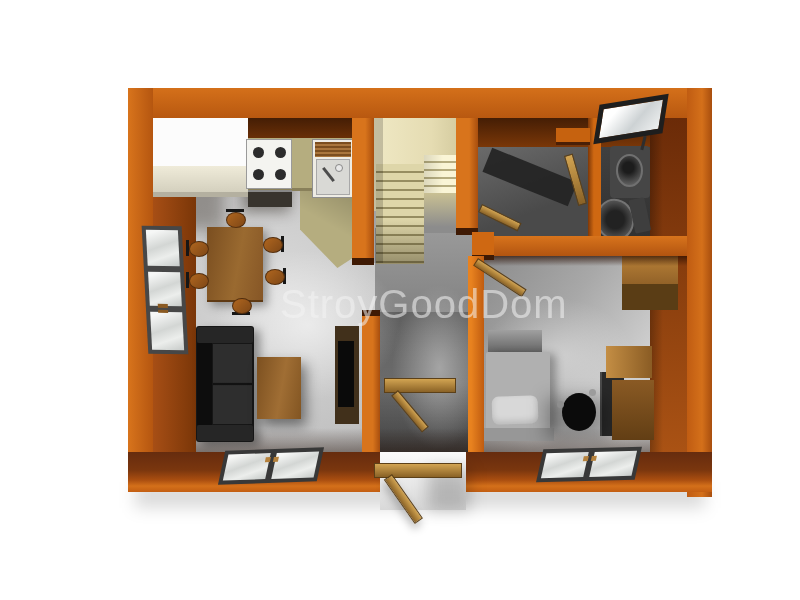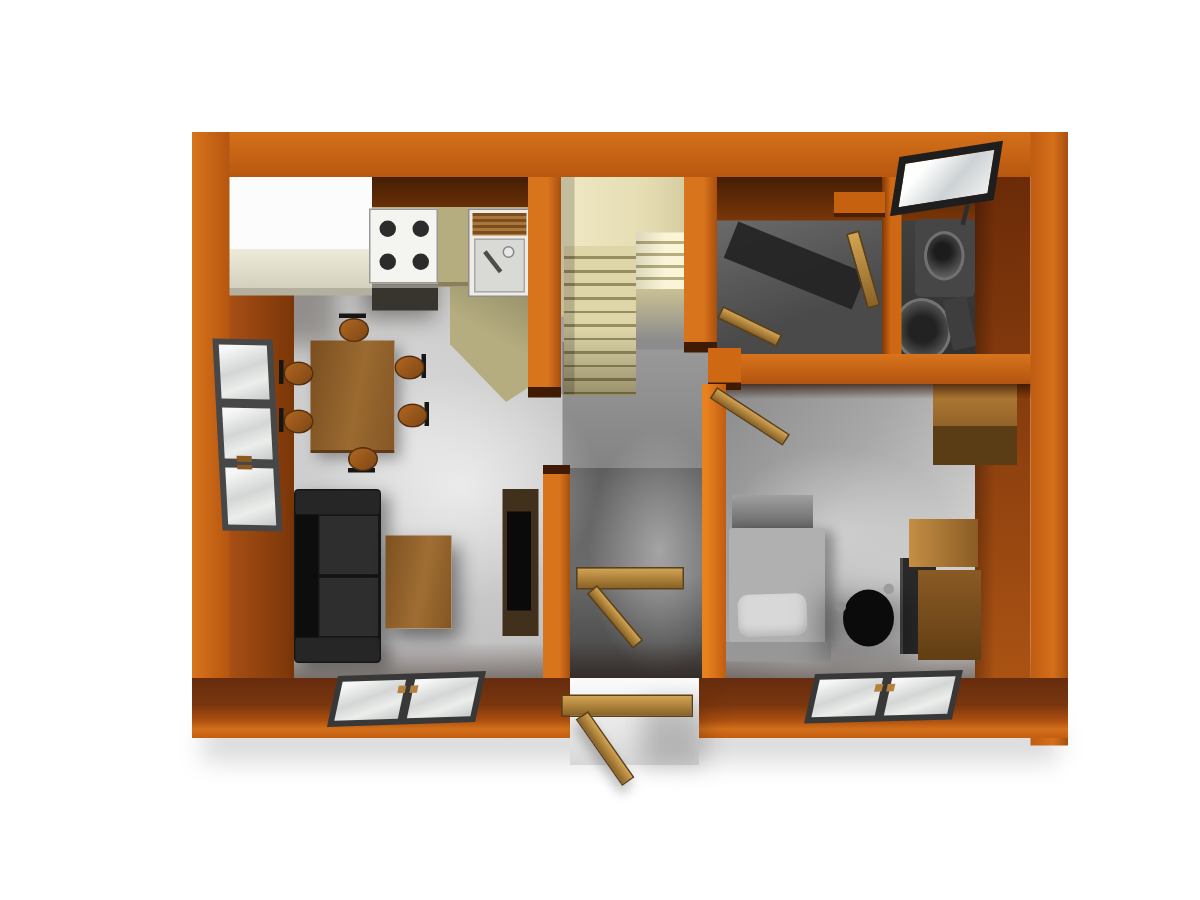"StroyGoodDom" div.abs { html: none -> <div>StroyGoodDom</div> }
